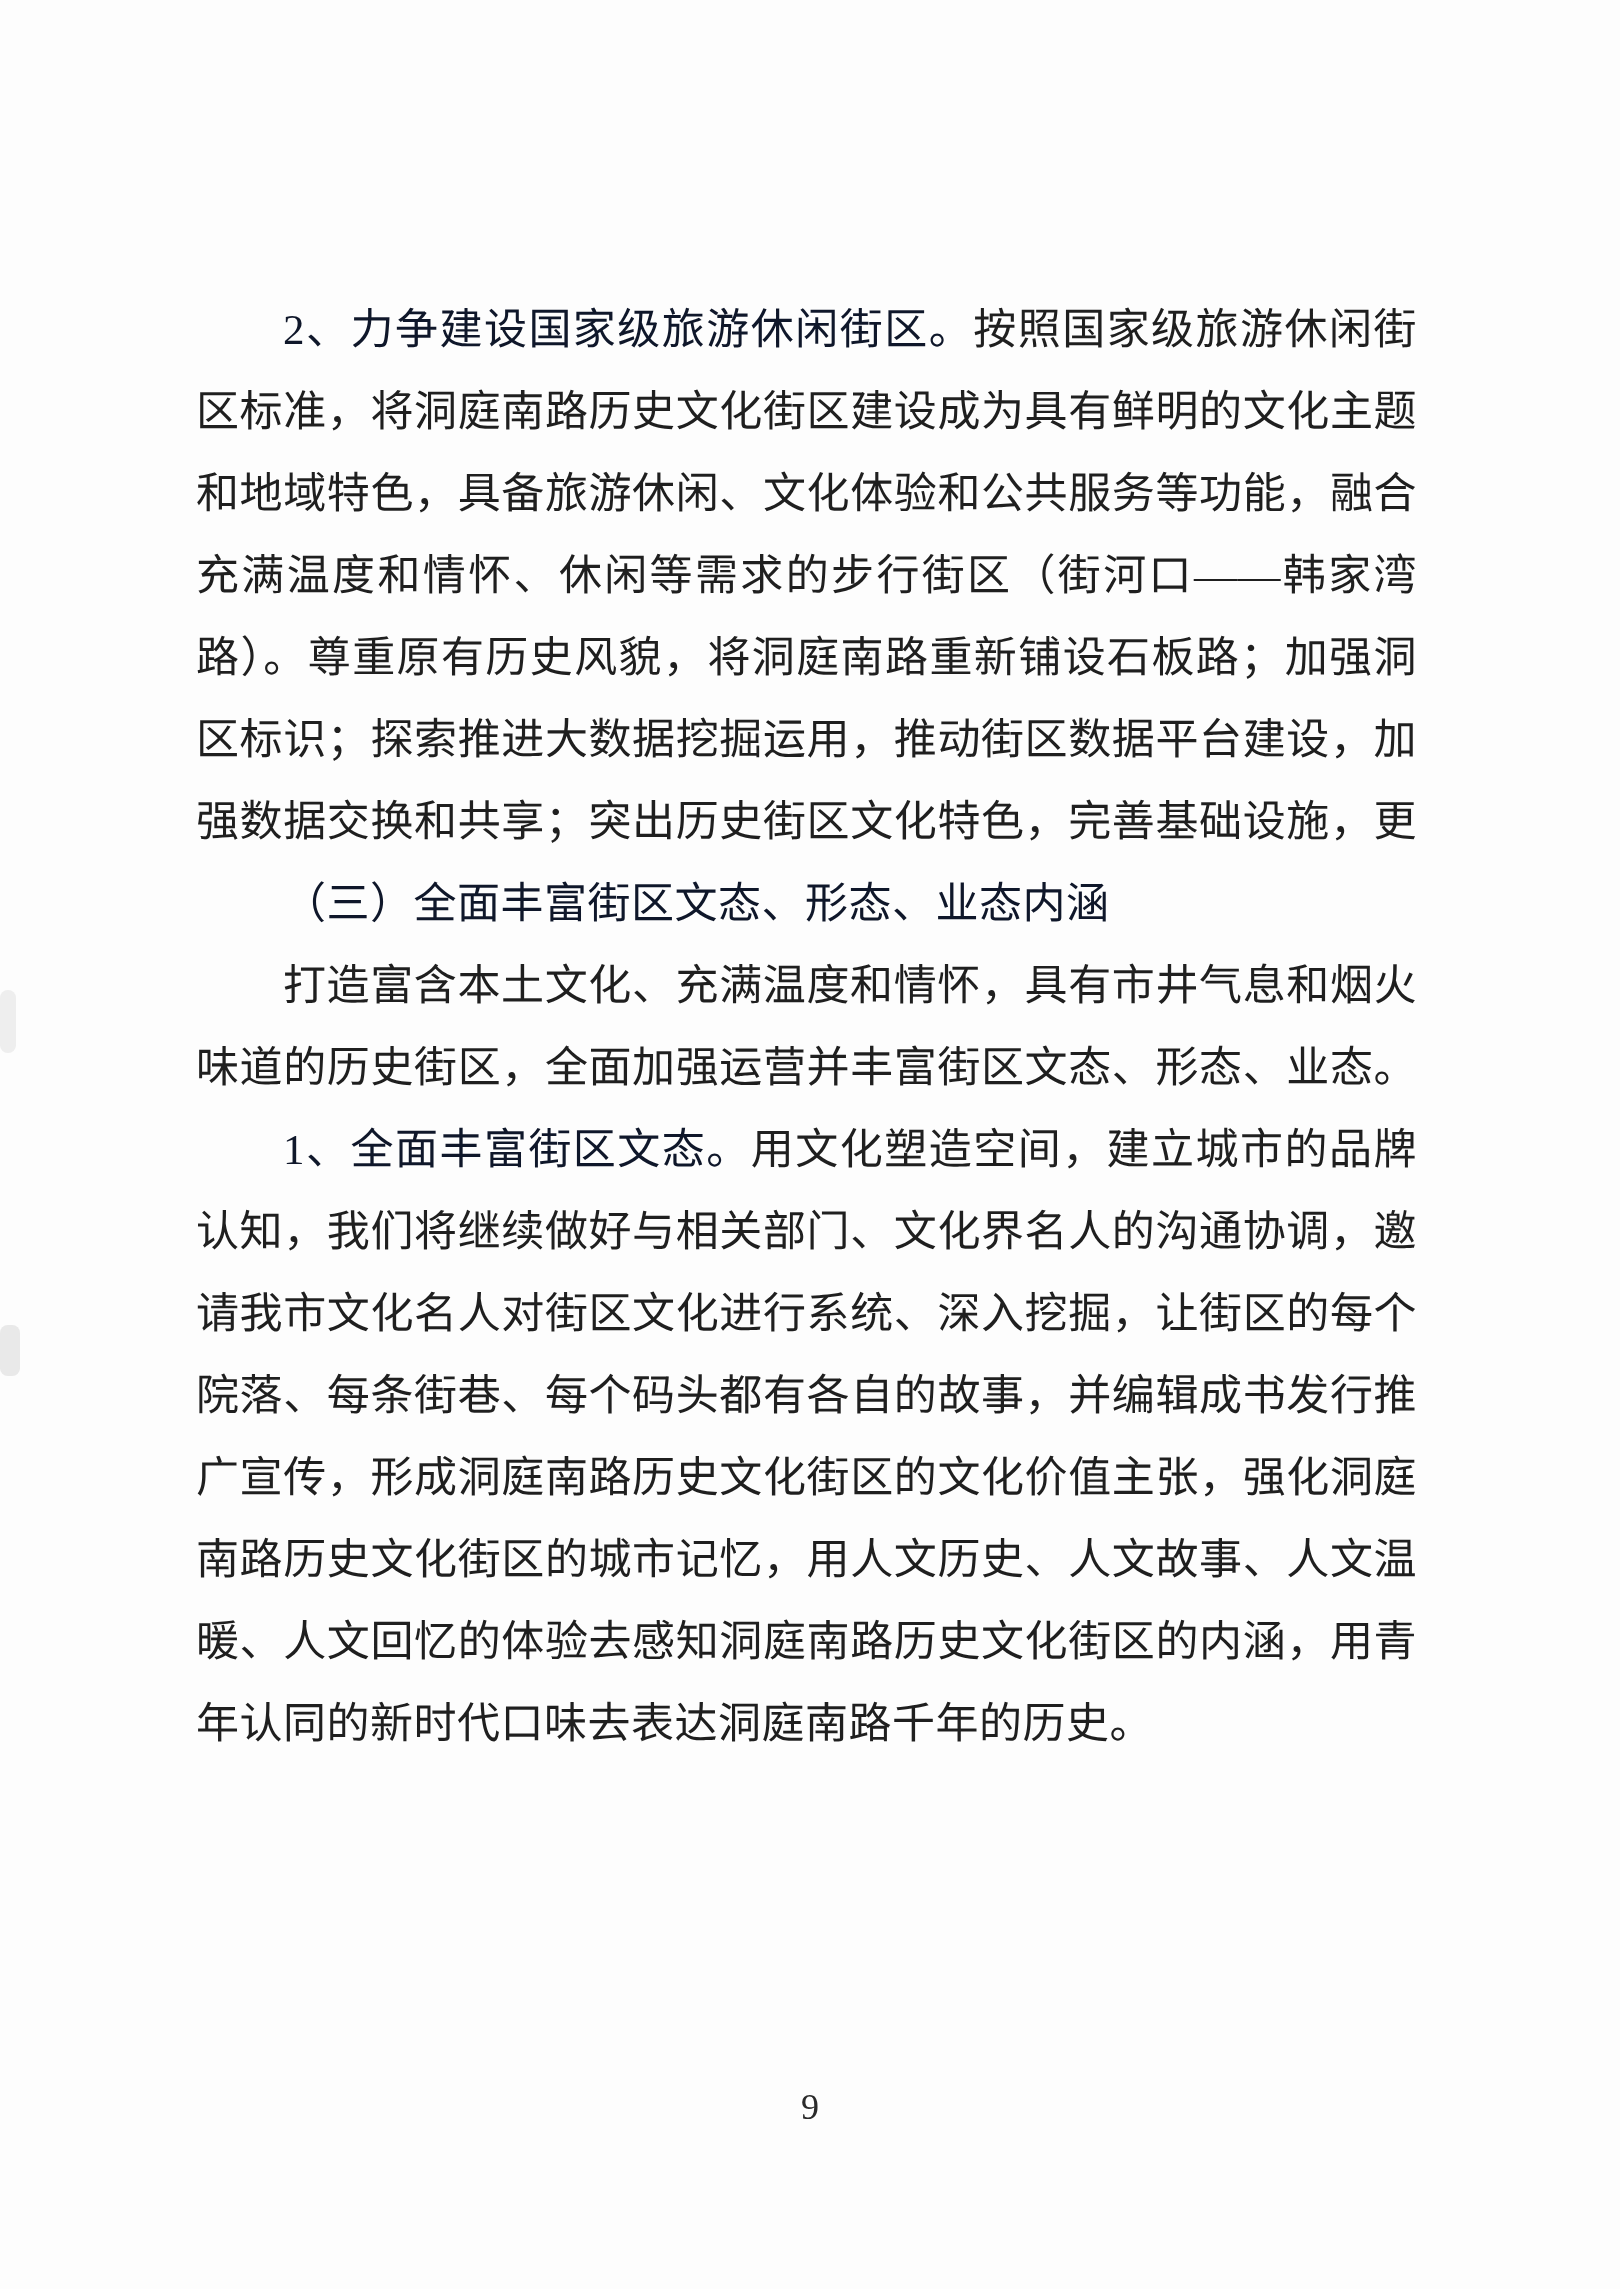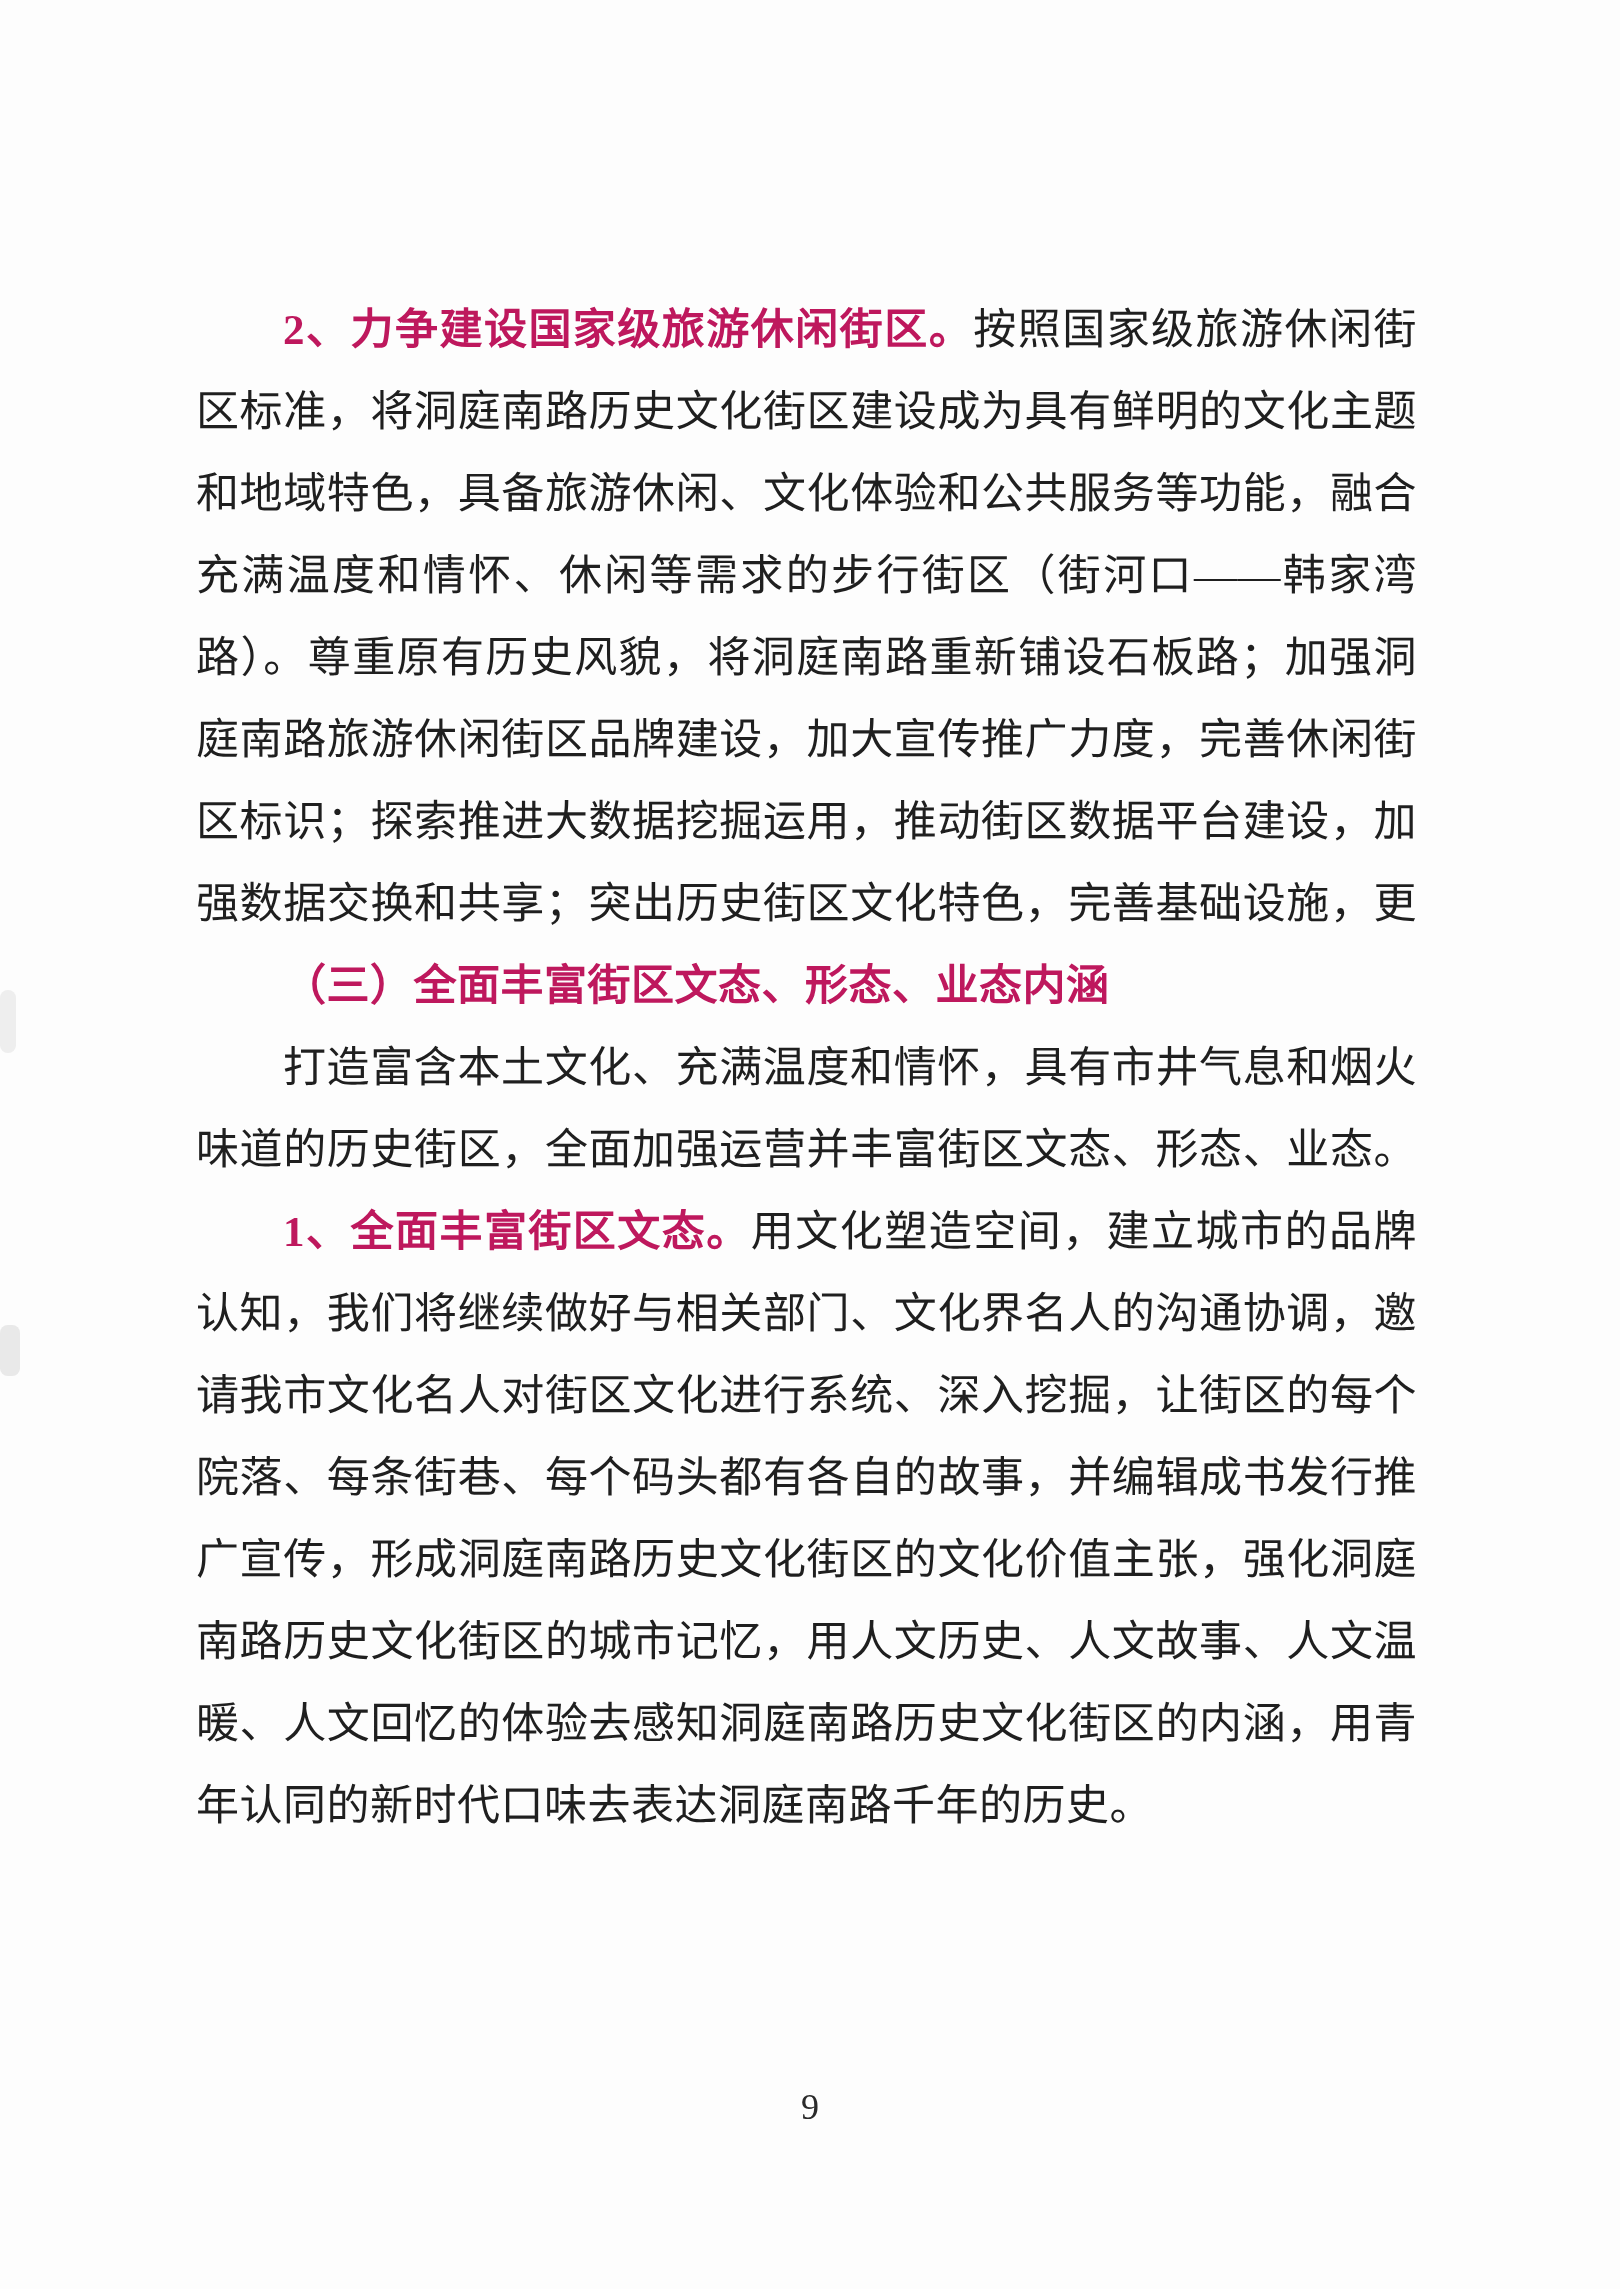"2、力争建设国家级旅游休闲街区。" .seg.bold { color: #be185d -> #0f172a; font-weight: 700 -> 400 }
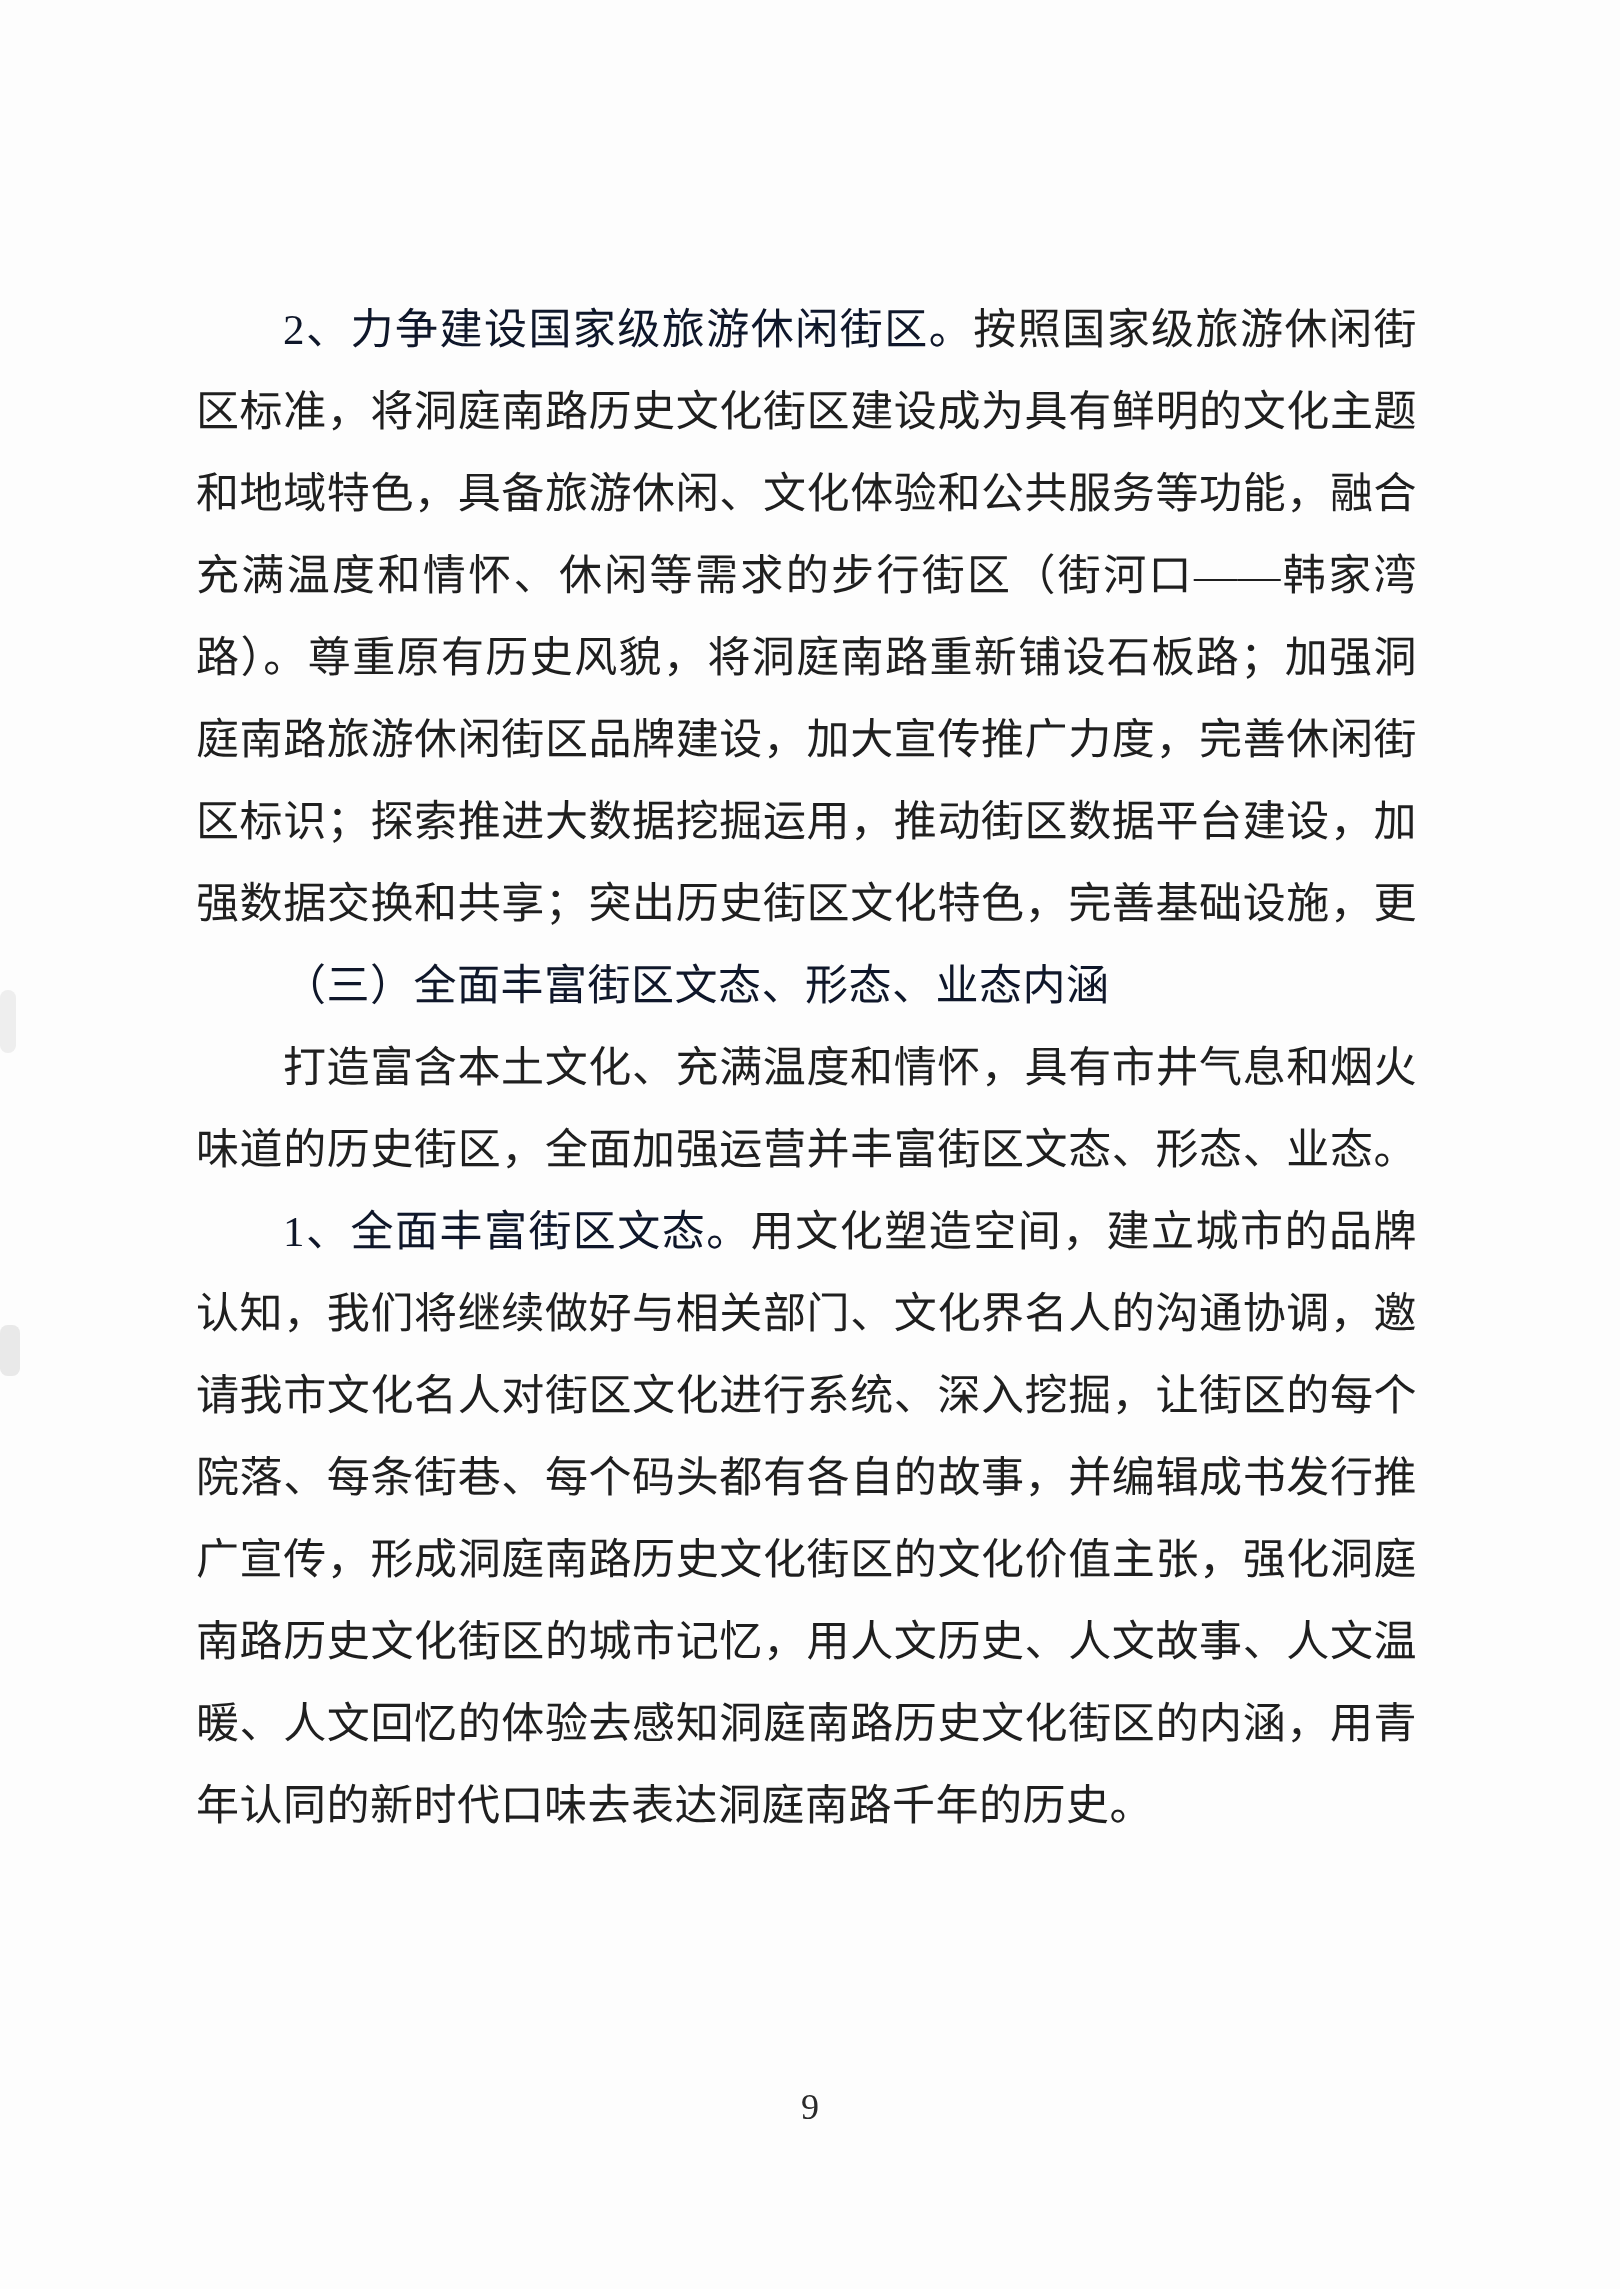"庭南路旅游休闲街区品牌建设，加大宣传推广力度，完善休闲街" div.line { html: <div><span>庭南路旅游休闲街区品牌建设，加大宣传推广力度，完善休闲街</span></div> -> none }
